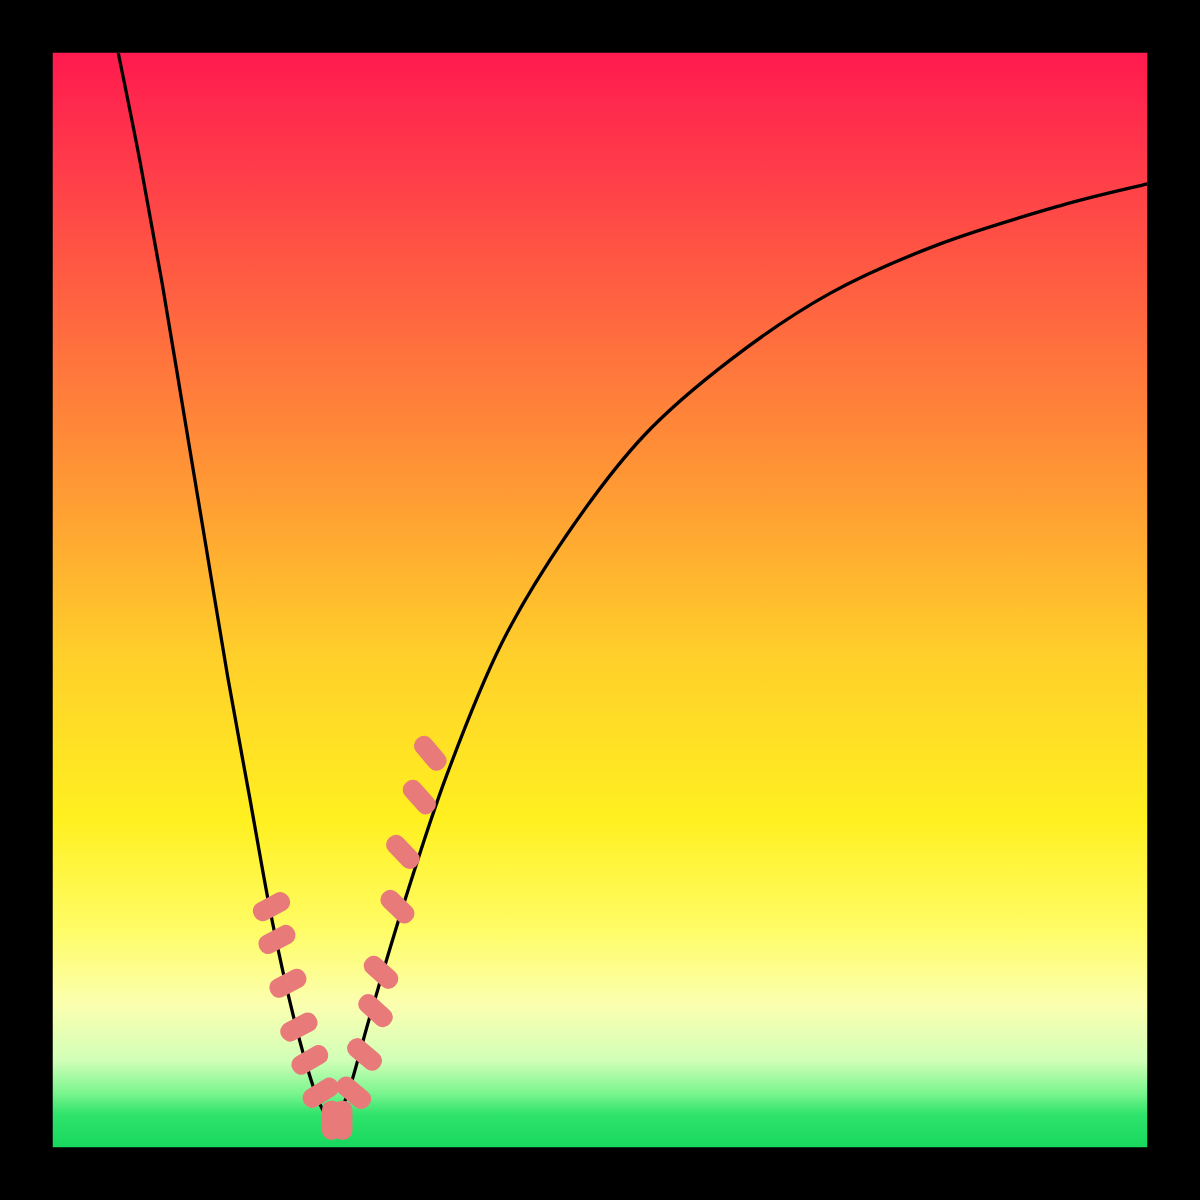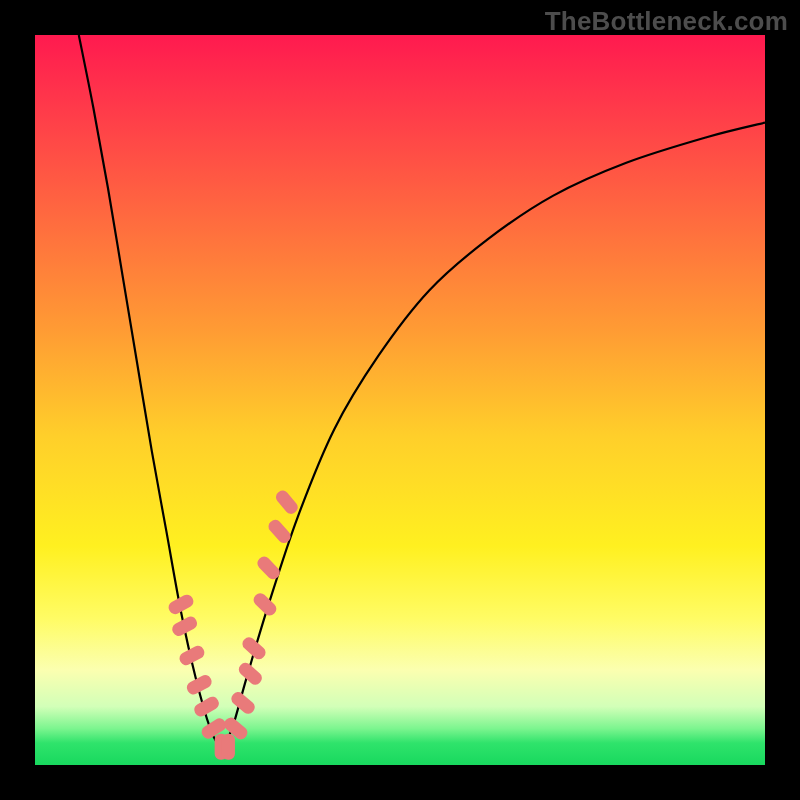"TheBottleneck.com" div.watermark { html: <div>TheBottleneck.com</div> -> none }
